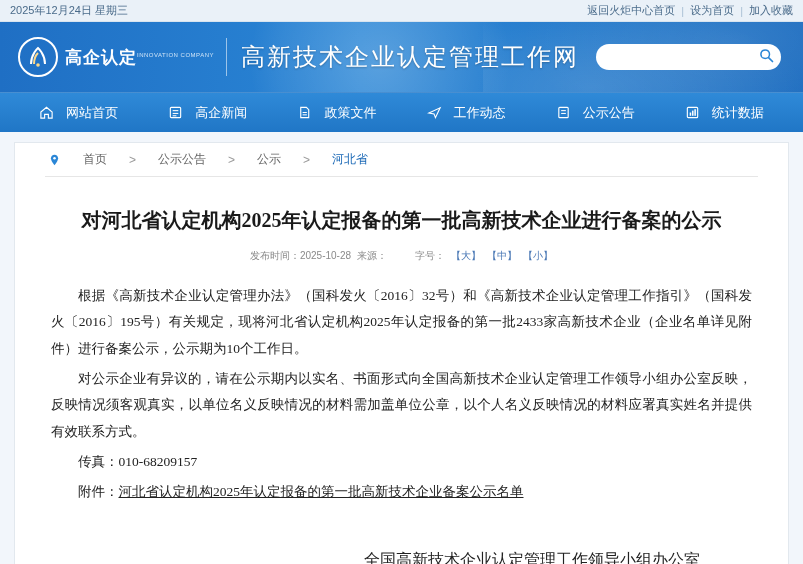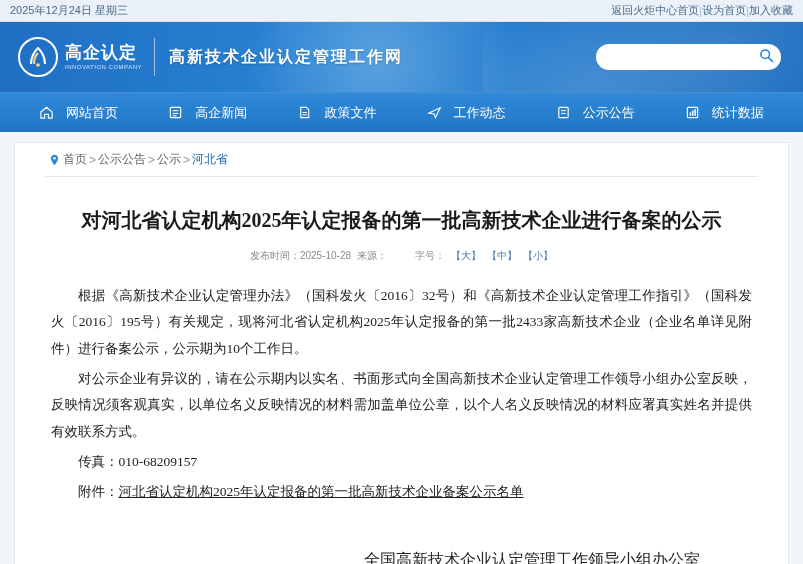"返回火炬中心首页" .topbar-right { gap: none -> 6px }
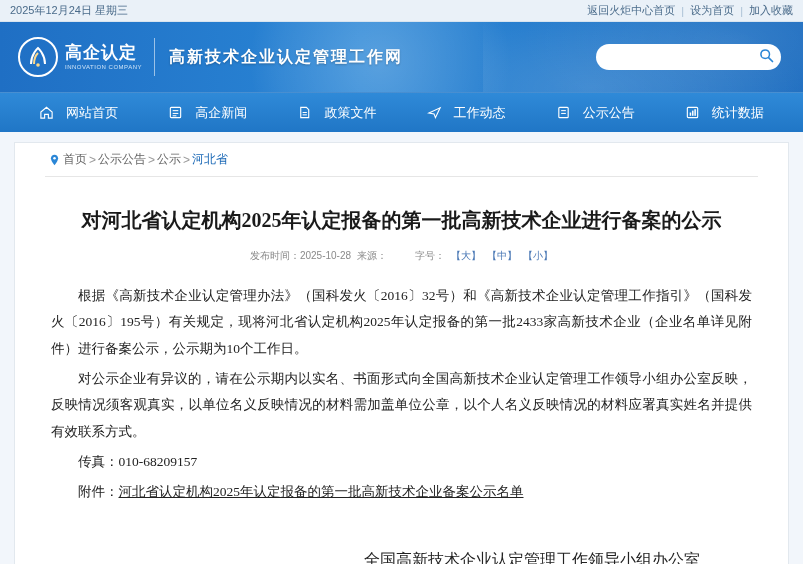"高企认定" .logo-text { flex-direction: column -> row }
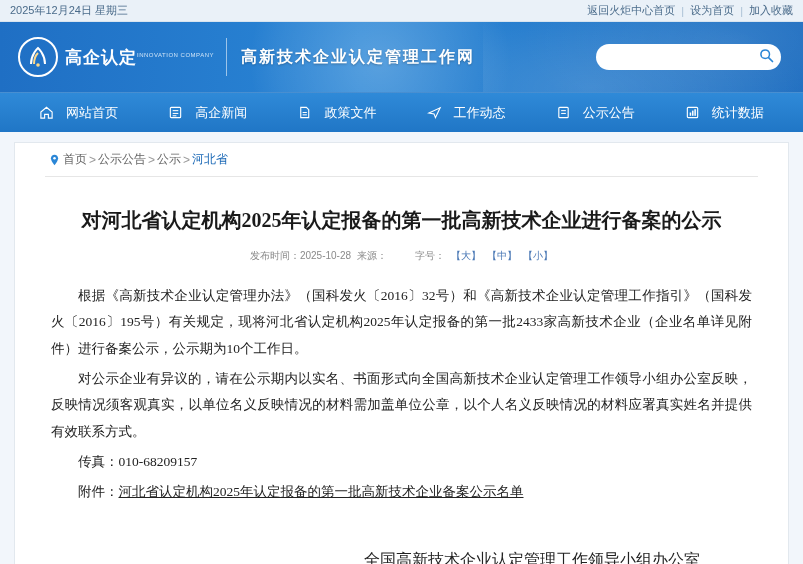"高新技术企业认定管理工作网" .site-title { font-size: 16px -> 24px; font-weight: bold -> normal }
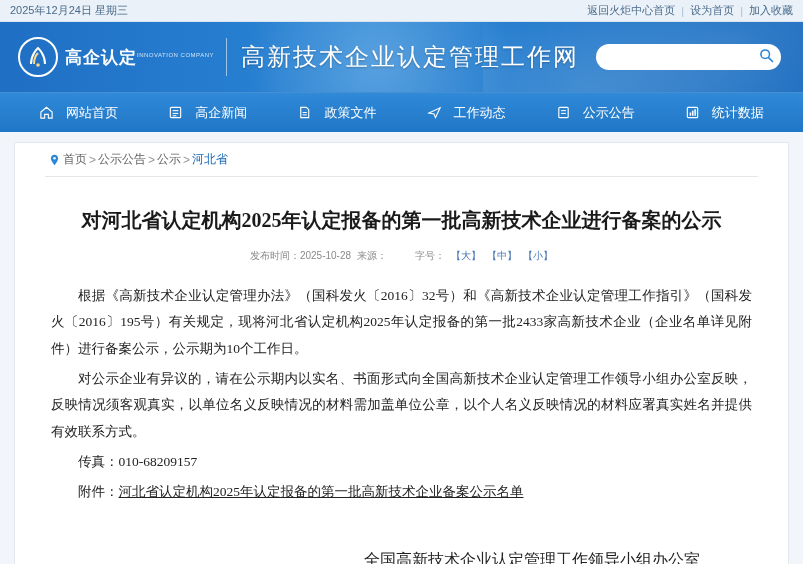"首页" .breadcrumb { gap: 0 -> 20px }
